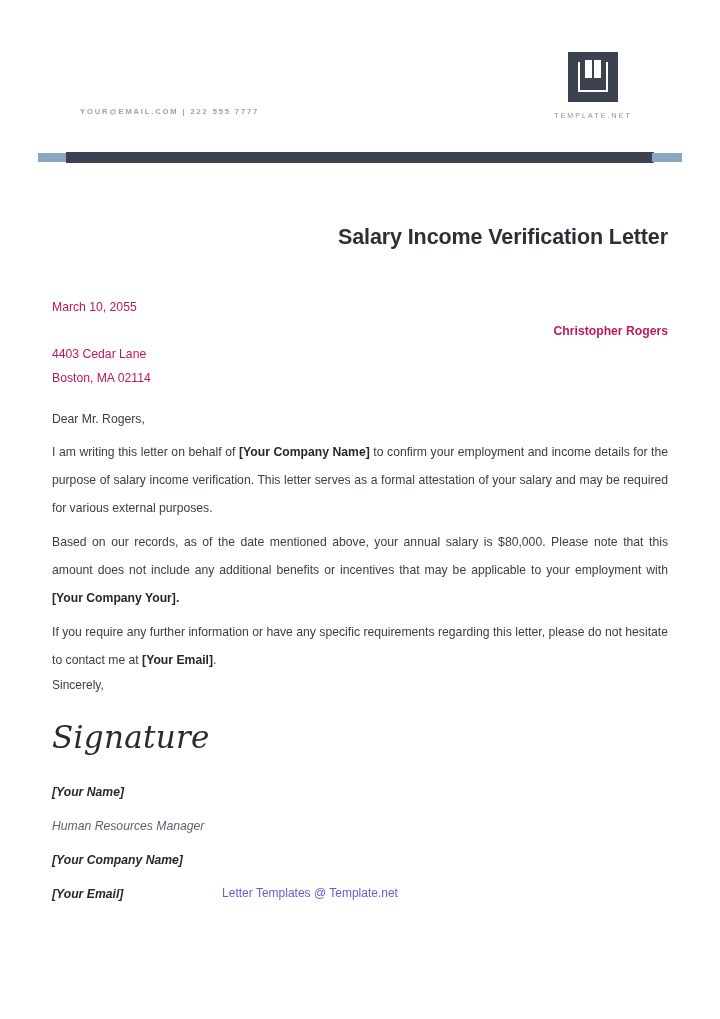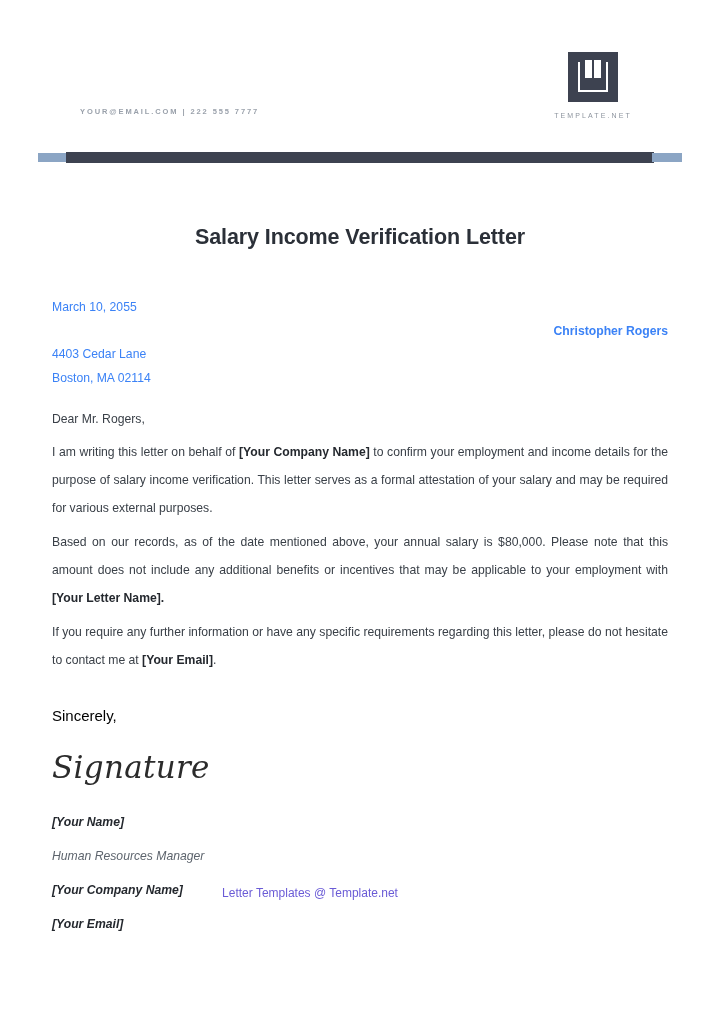"Salary Income Verification Letter" .doc-title { text-align: center -> right }
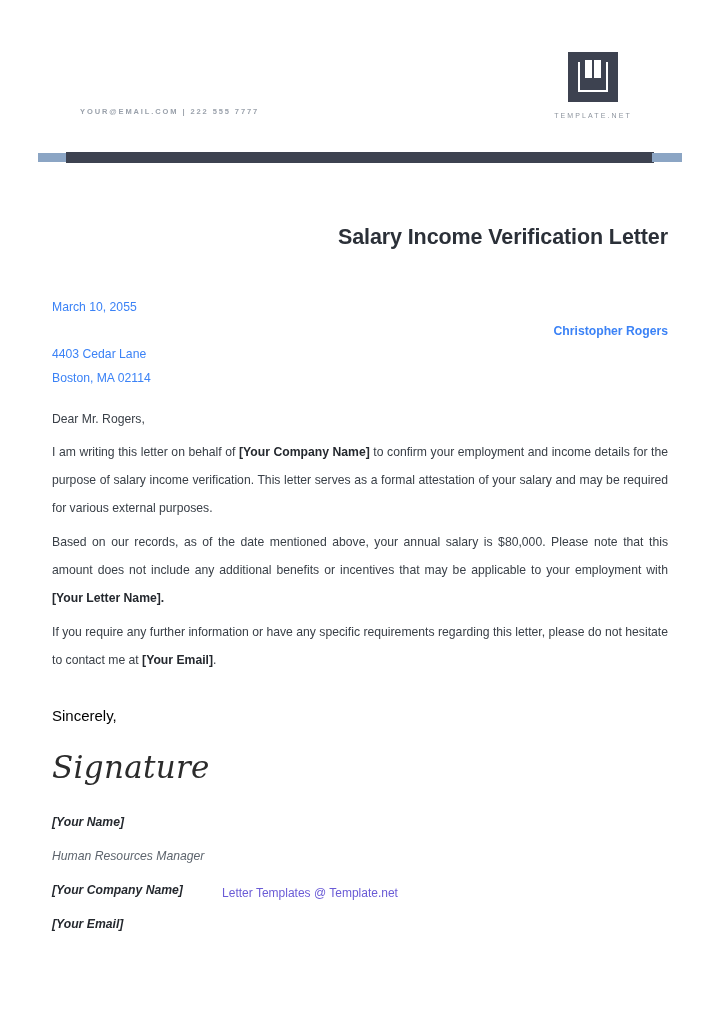"March 10, 2055" .meta-line { color: #3b82f6 -> #be185d }
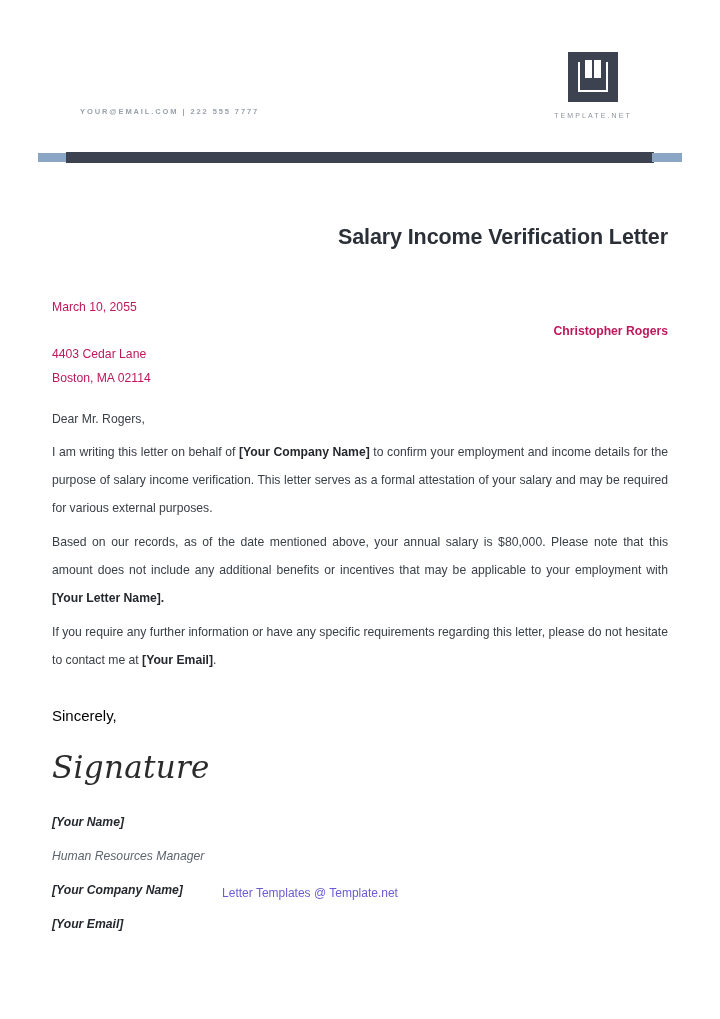"[Your Letter Name]." b { text: Letter Name -> Company Your }
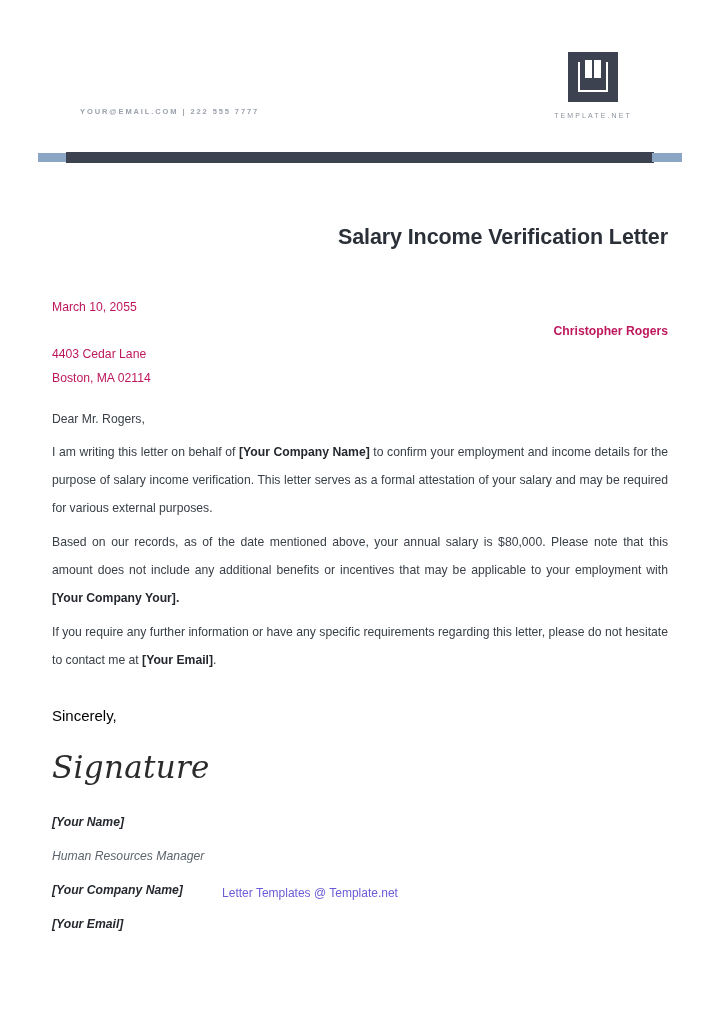"Sincerely," .closing { color: #000000 -> #404040; font-size: 15px -> 12px; margin-top: 30px -> none }
